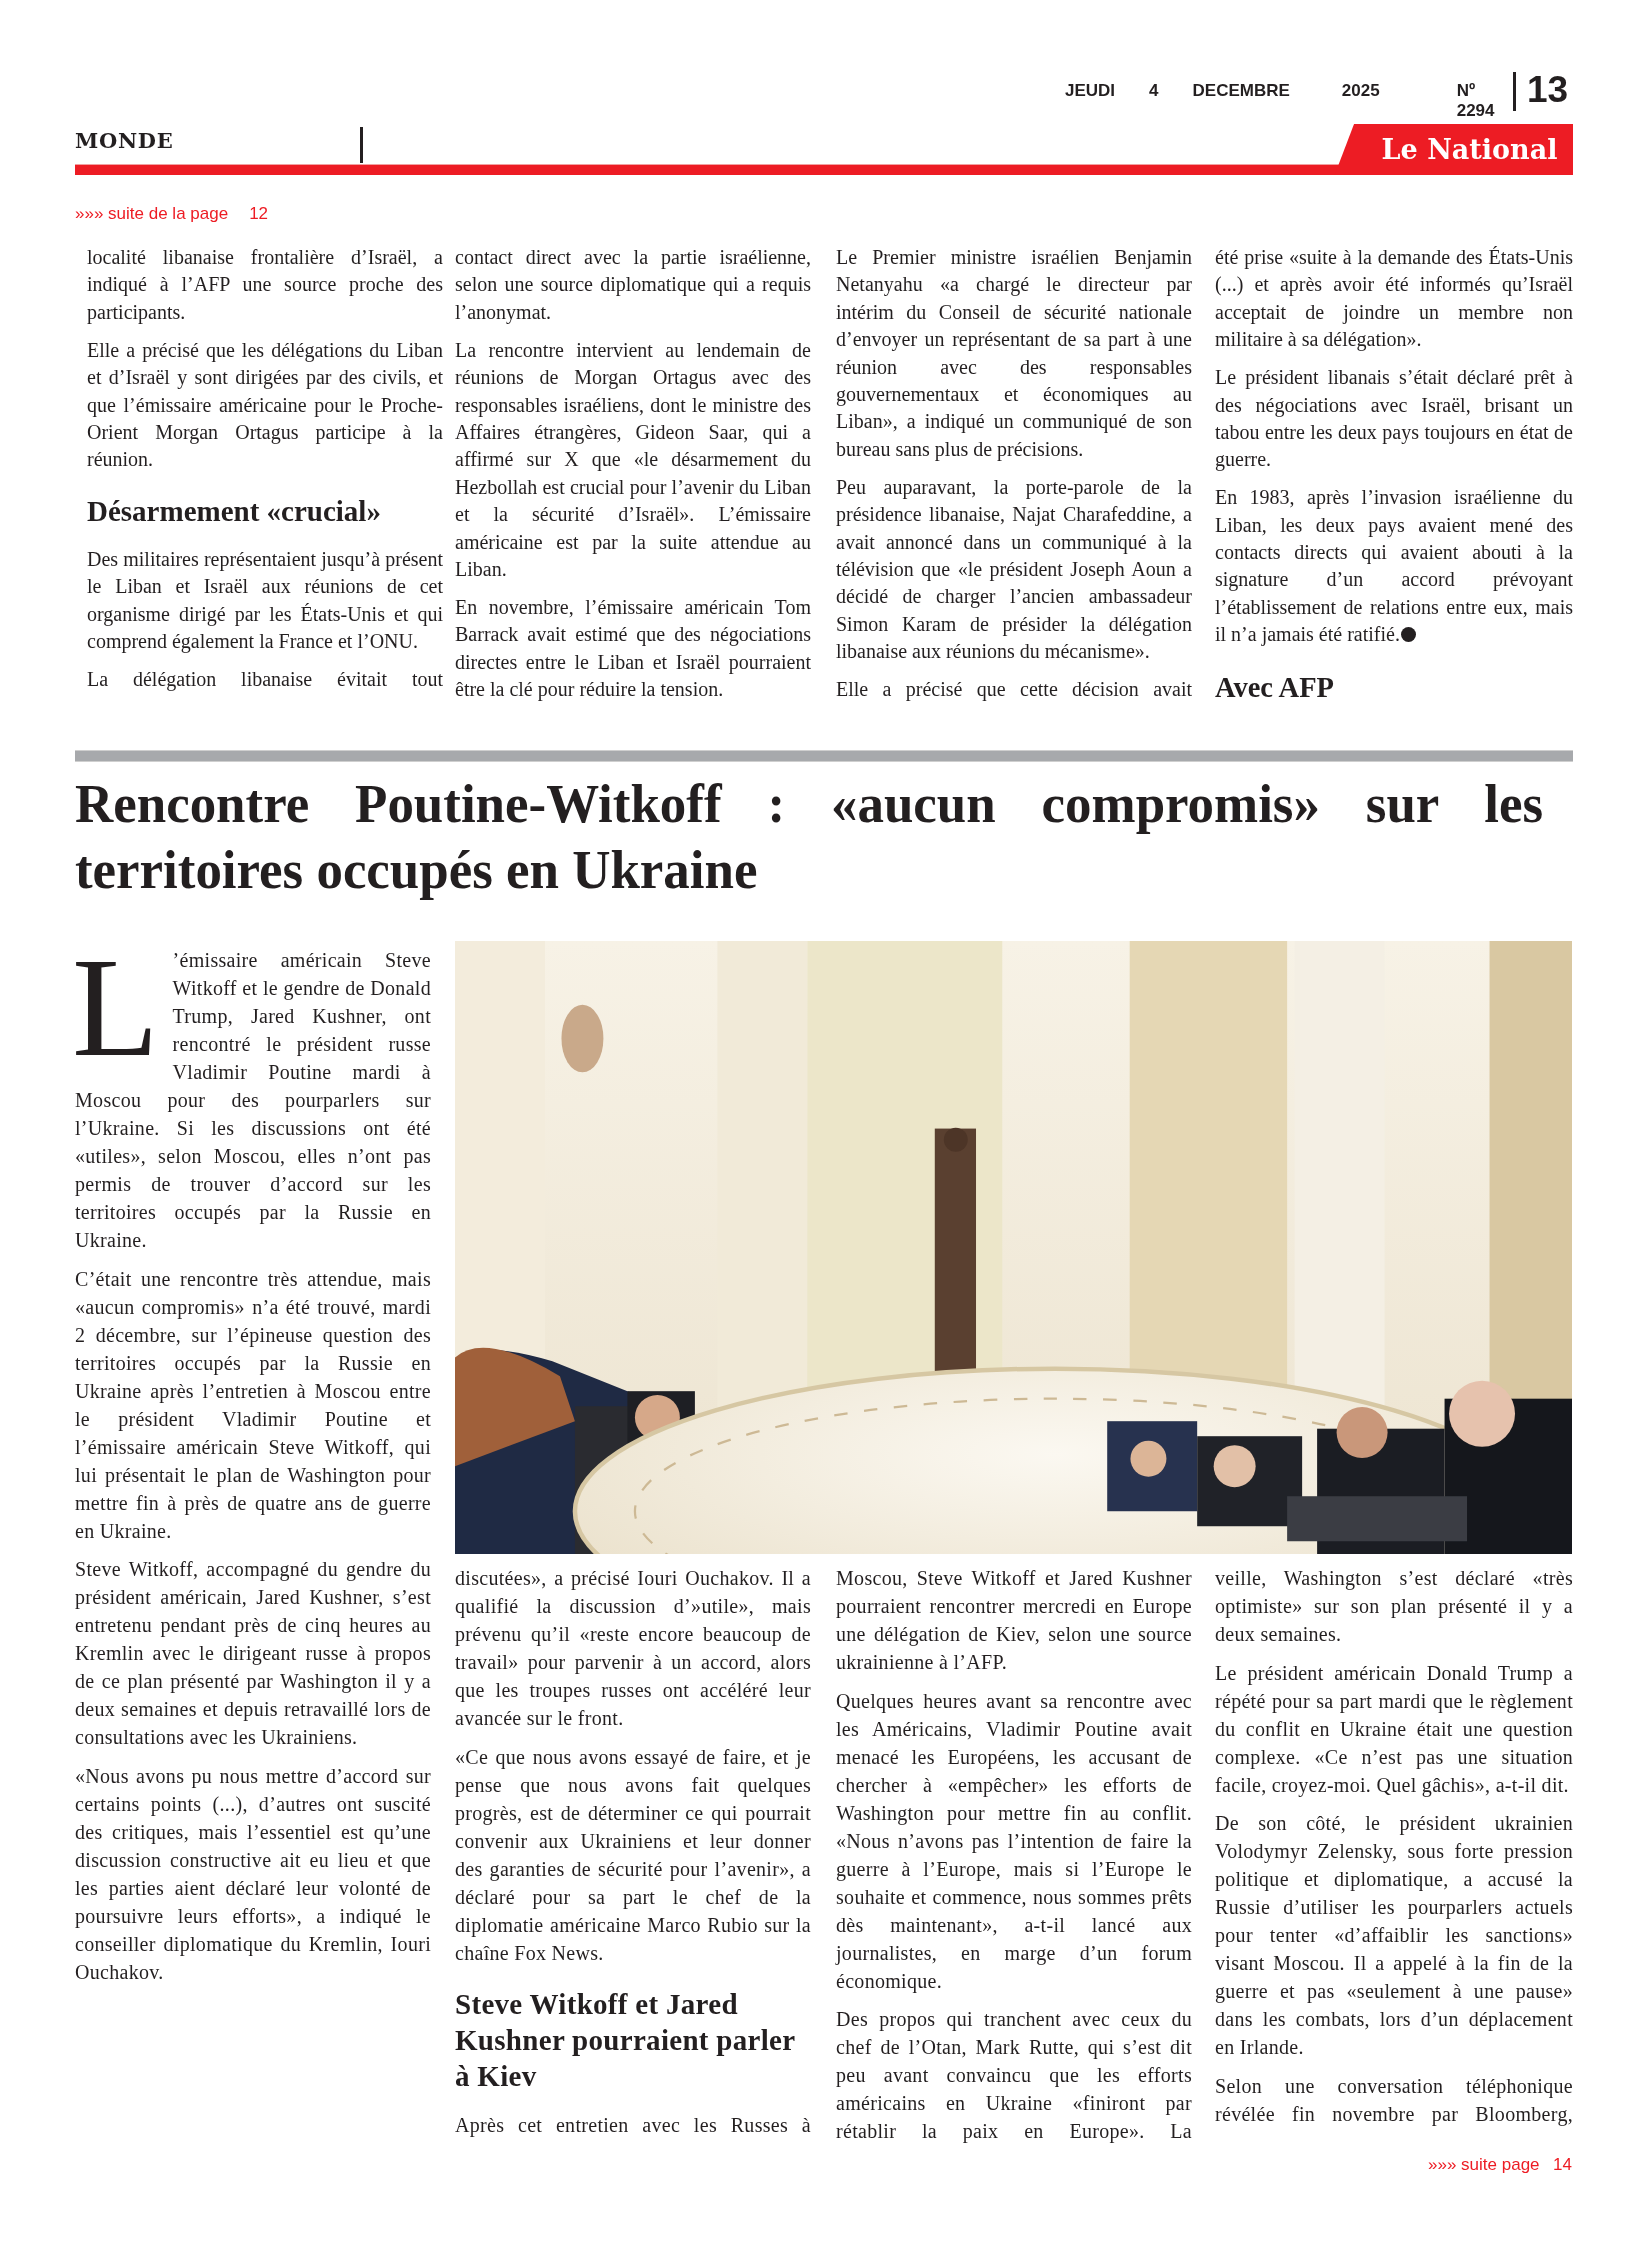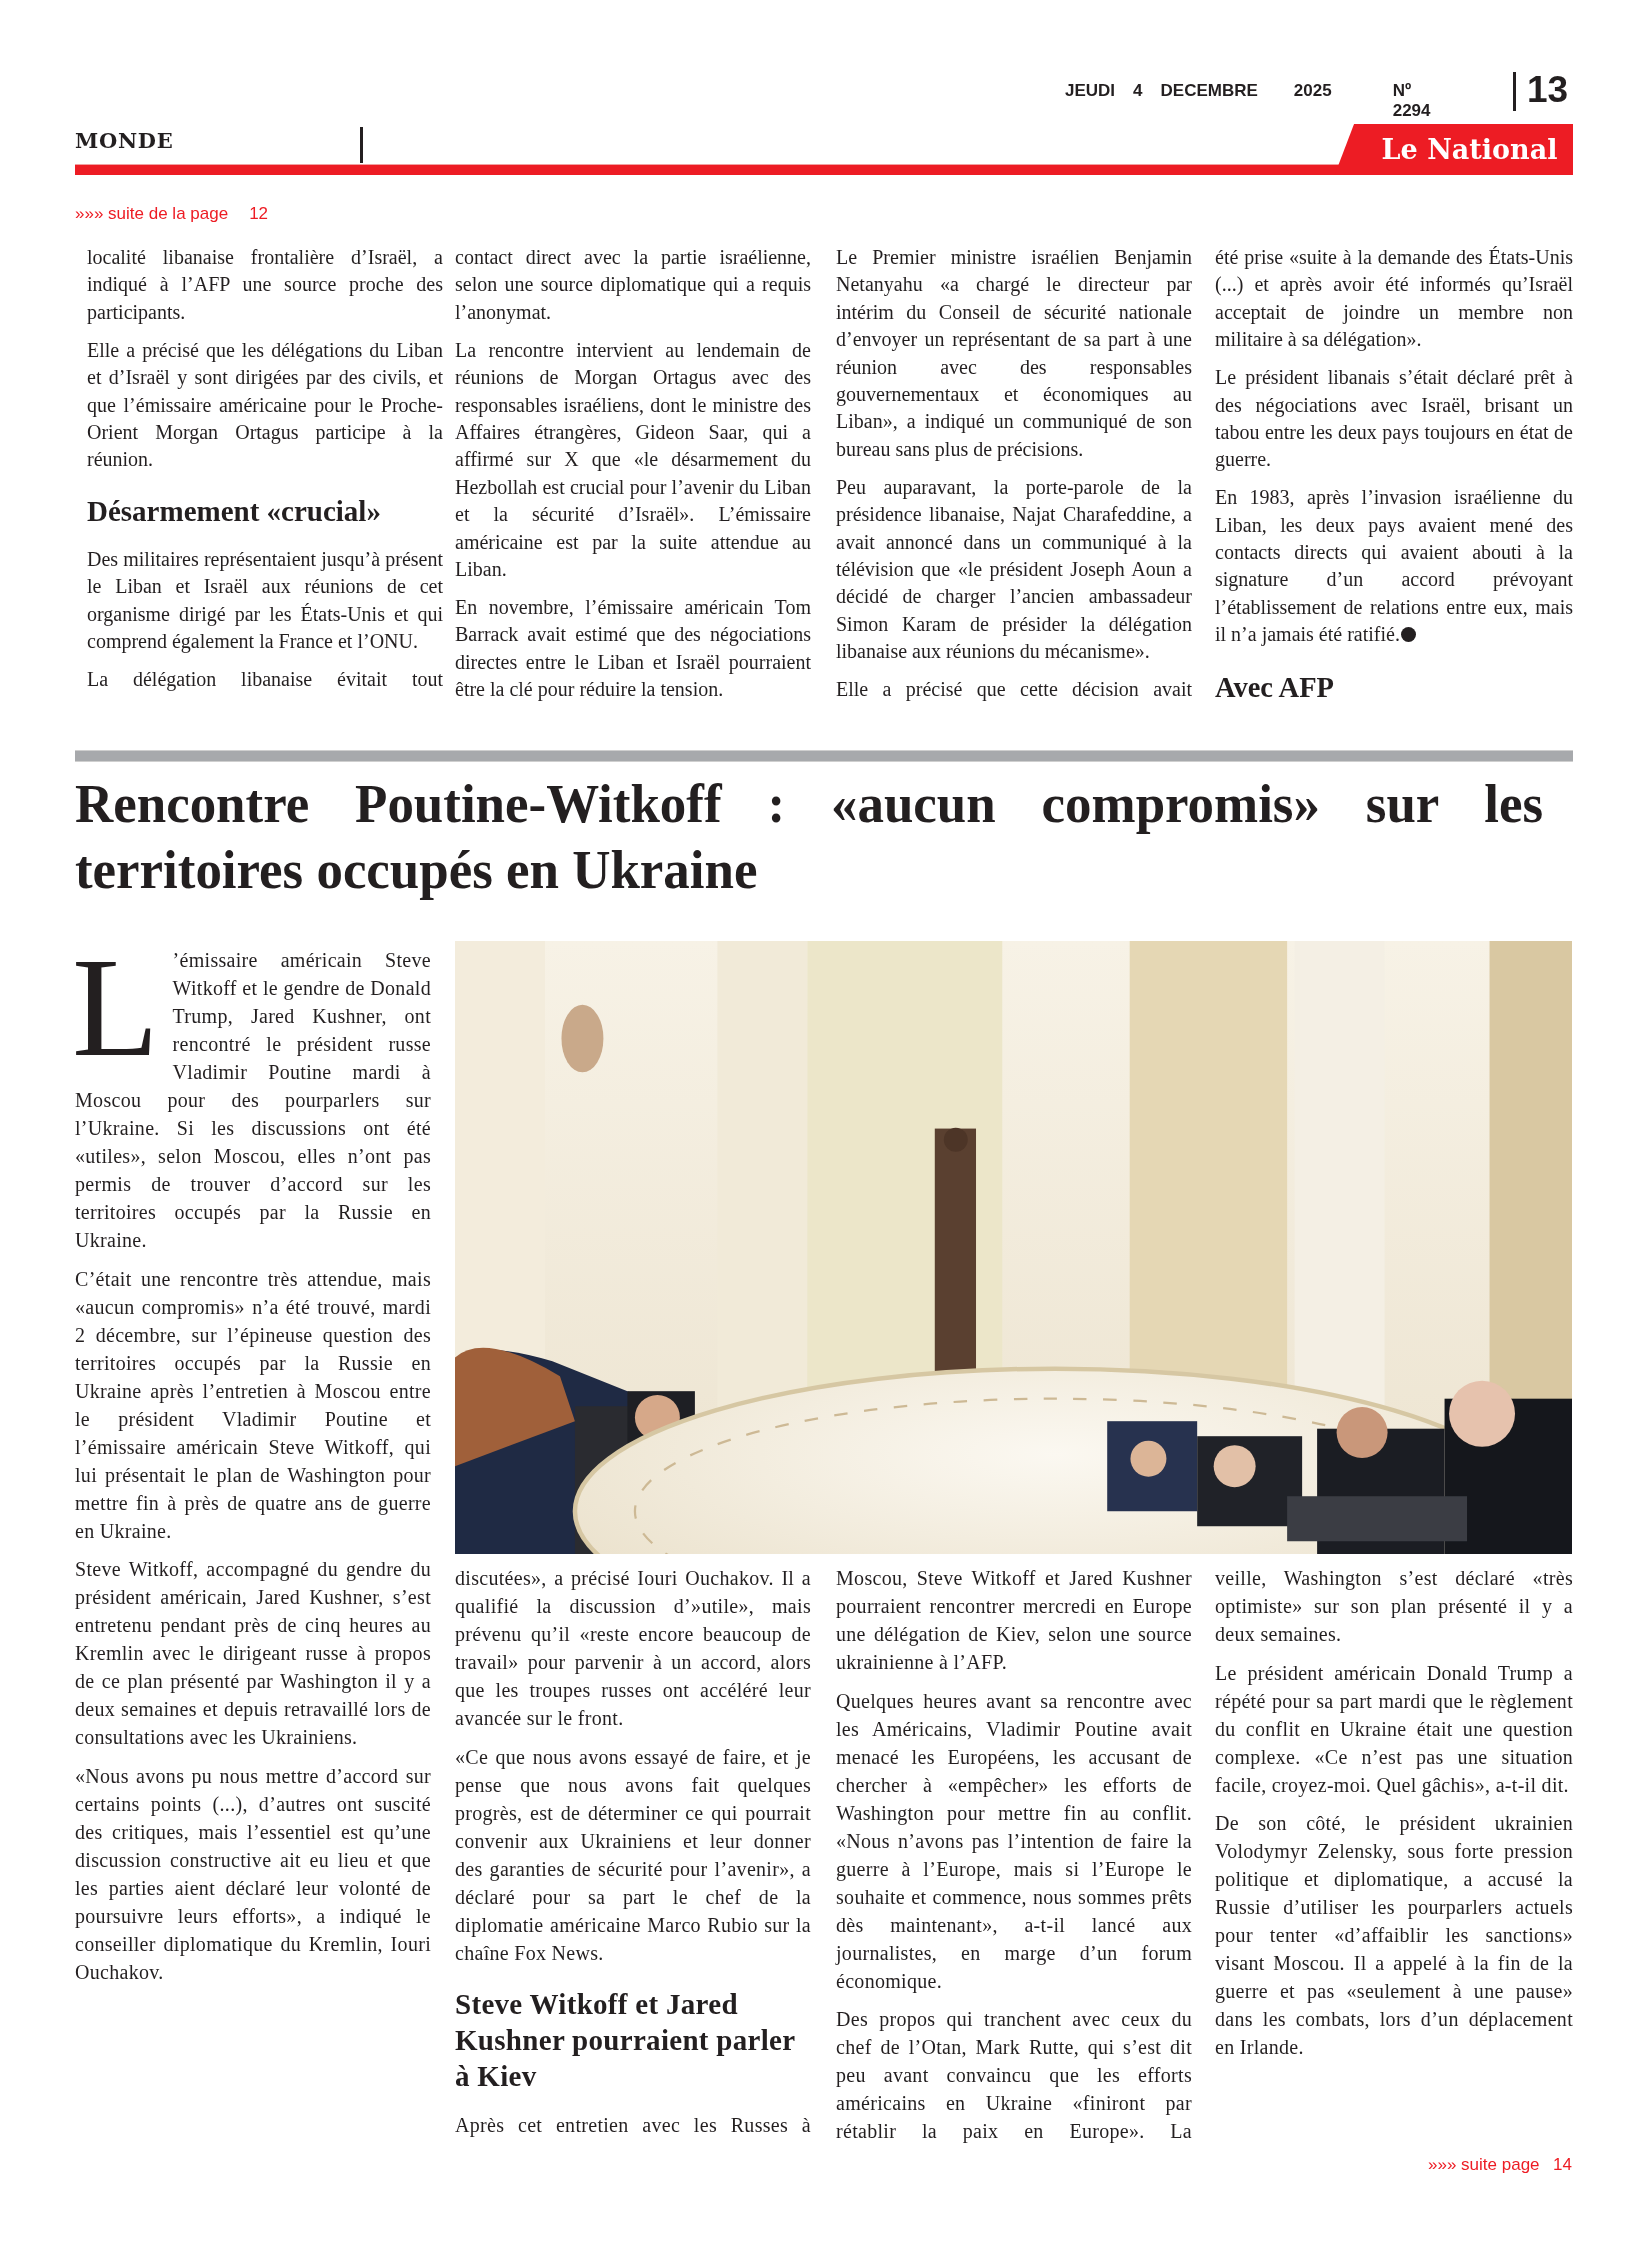"JEUDI" .dateline { gap: 0 -> 16px }
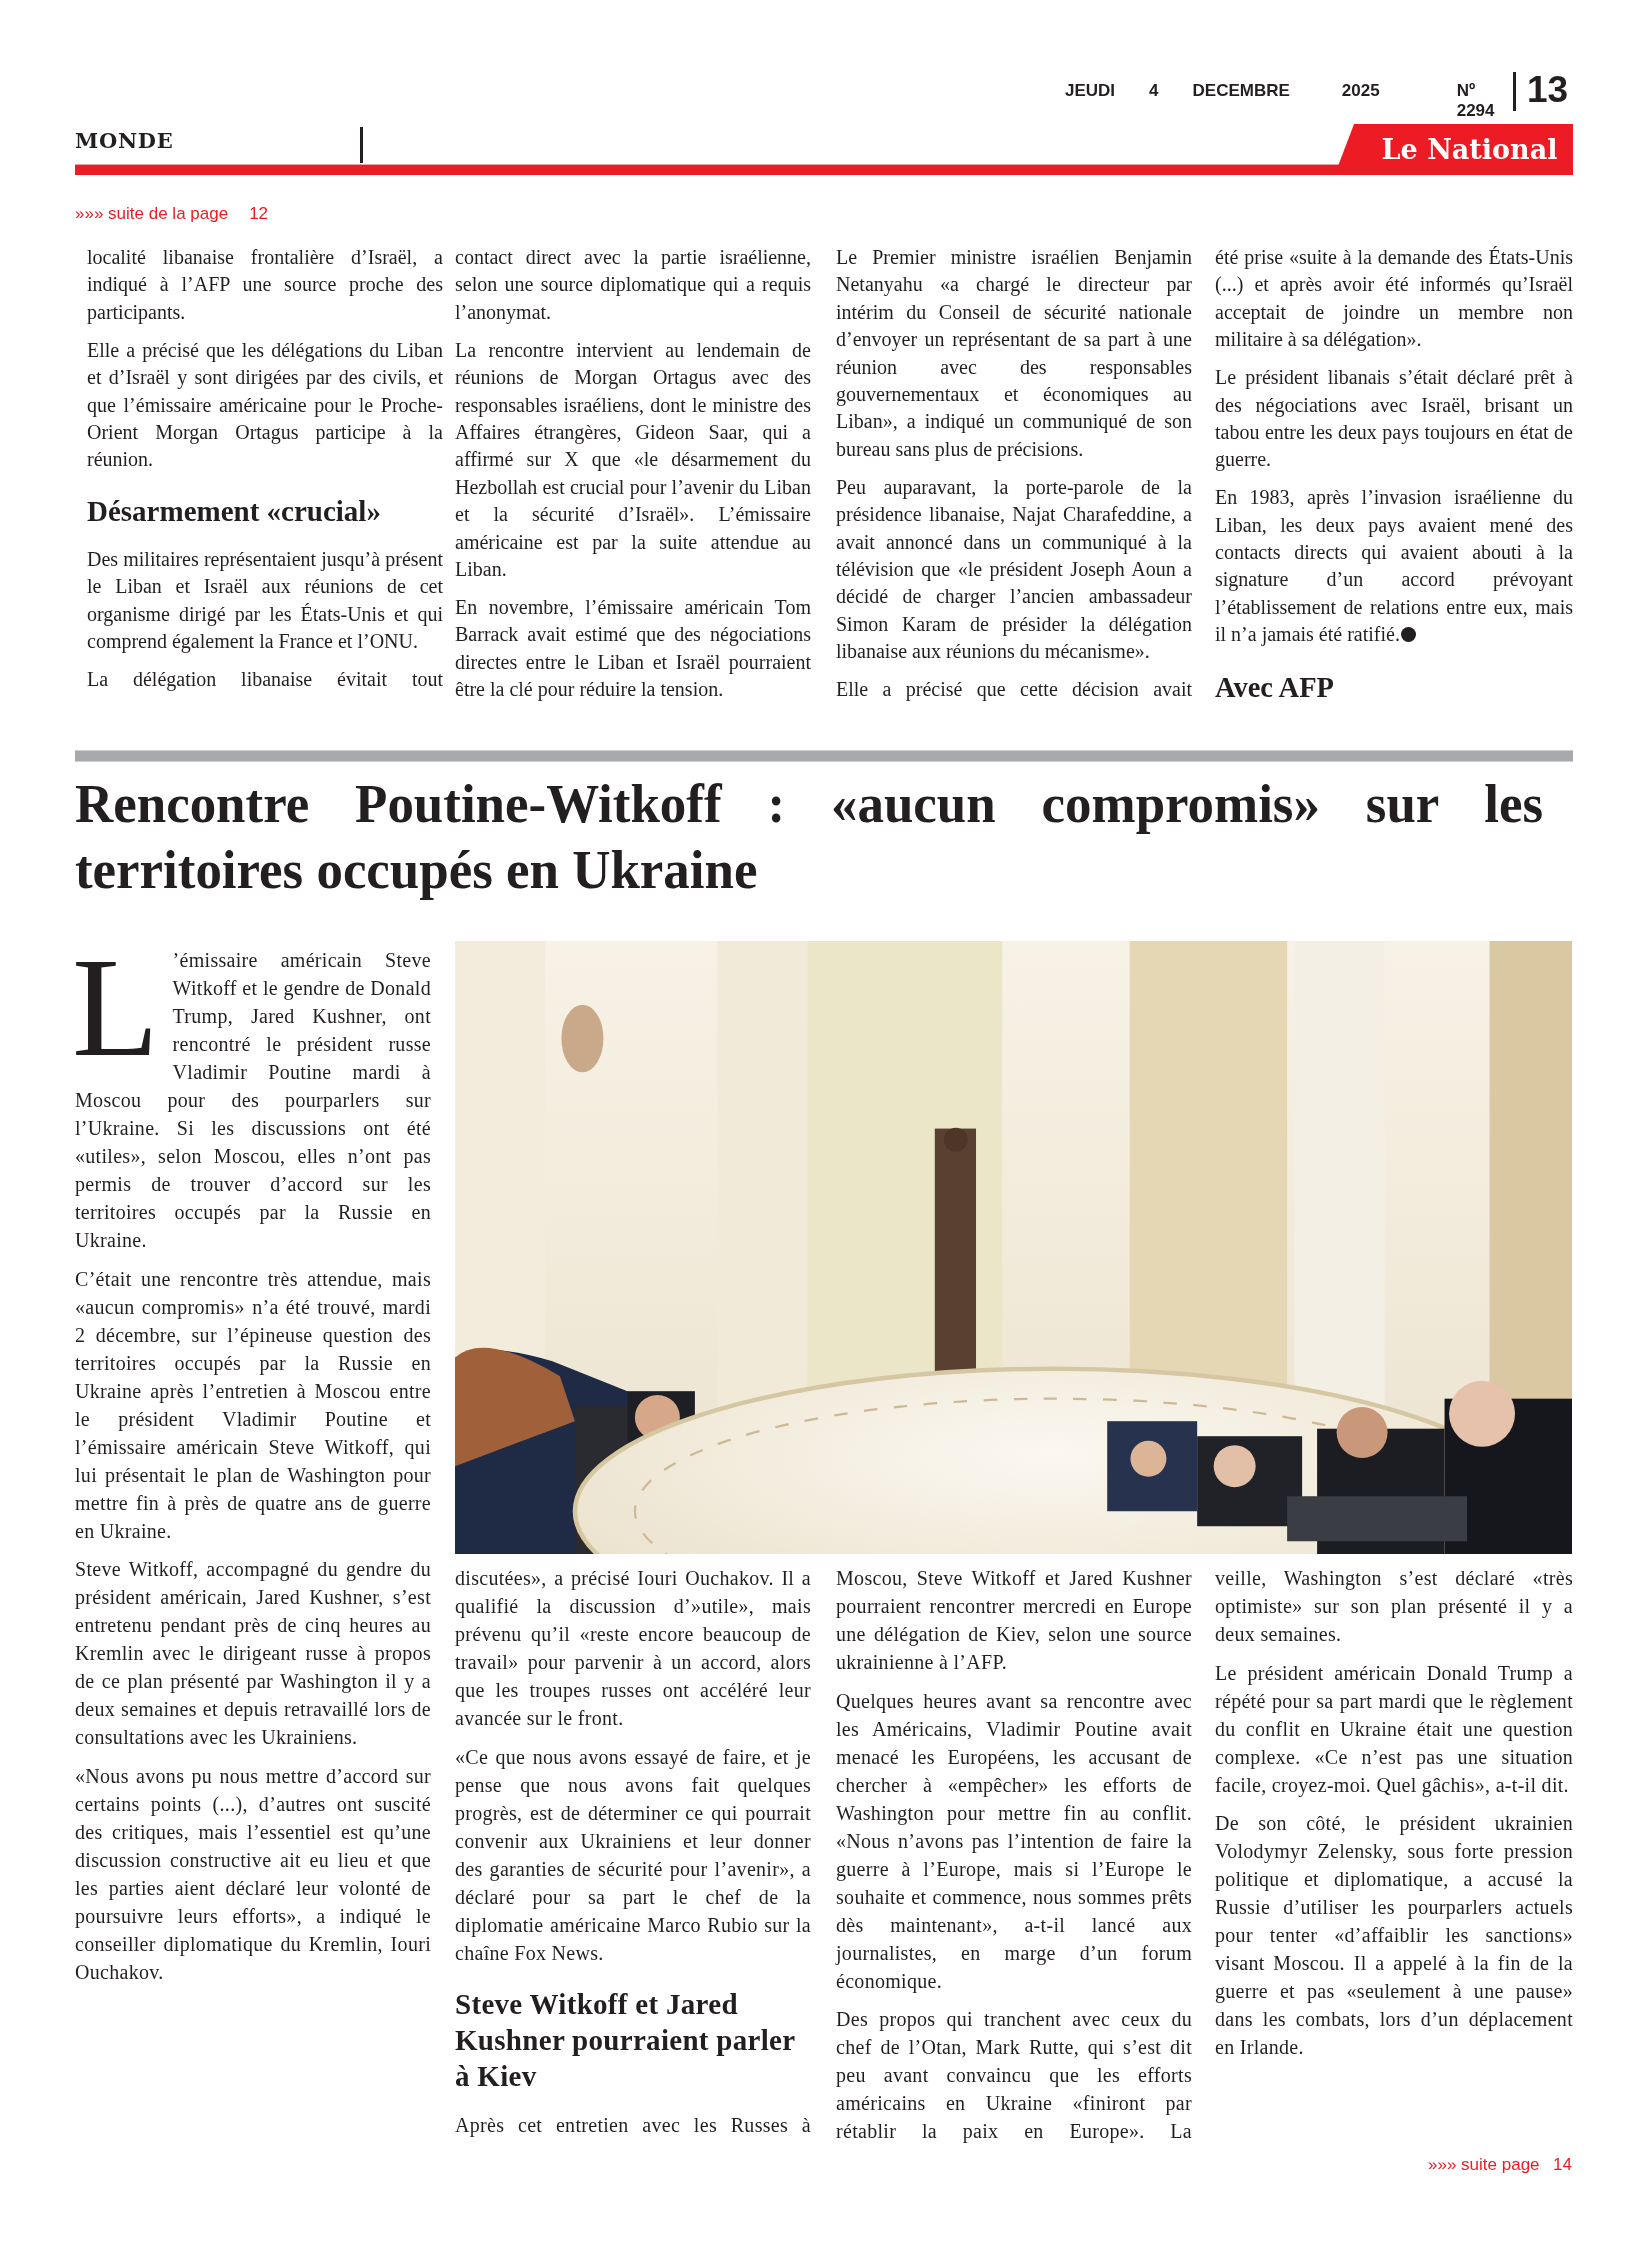"Selon une conversation téléphonique" p { html: none -> <p>Selon une conversation téléphonique révélée fin novembre par Bloomberg,</p> }
